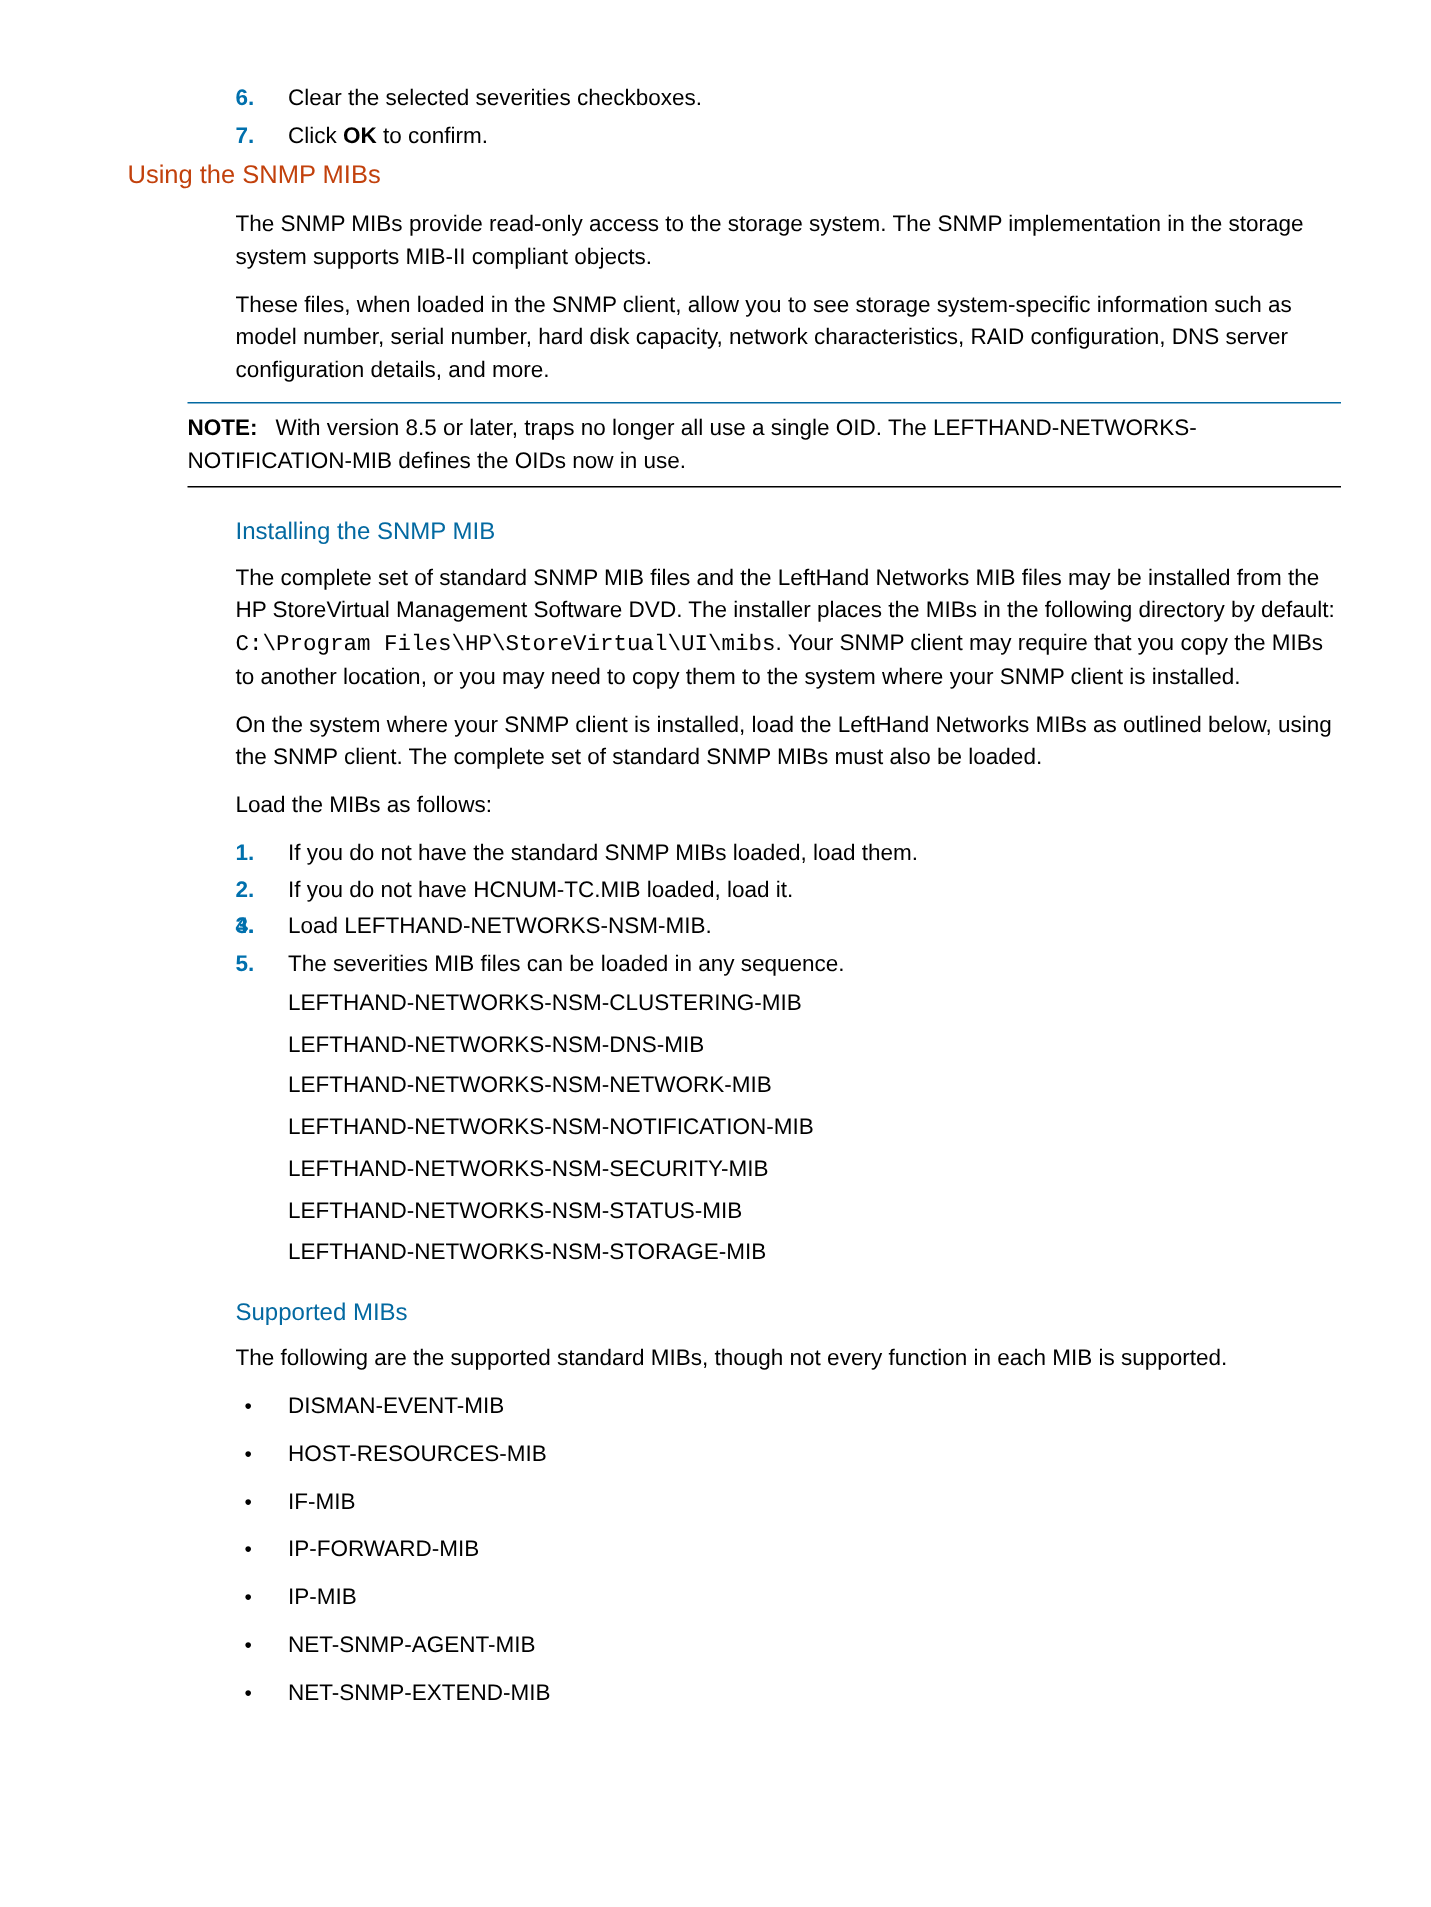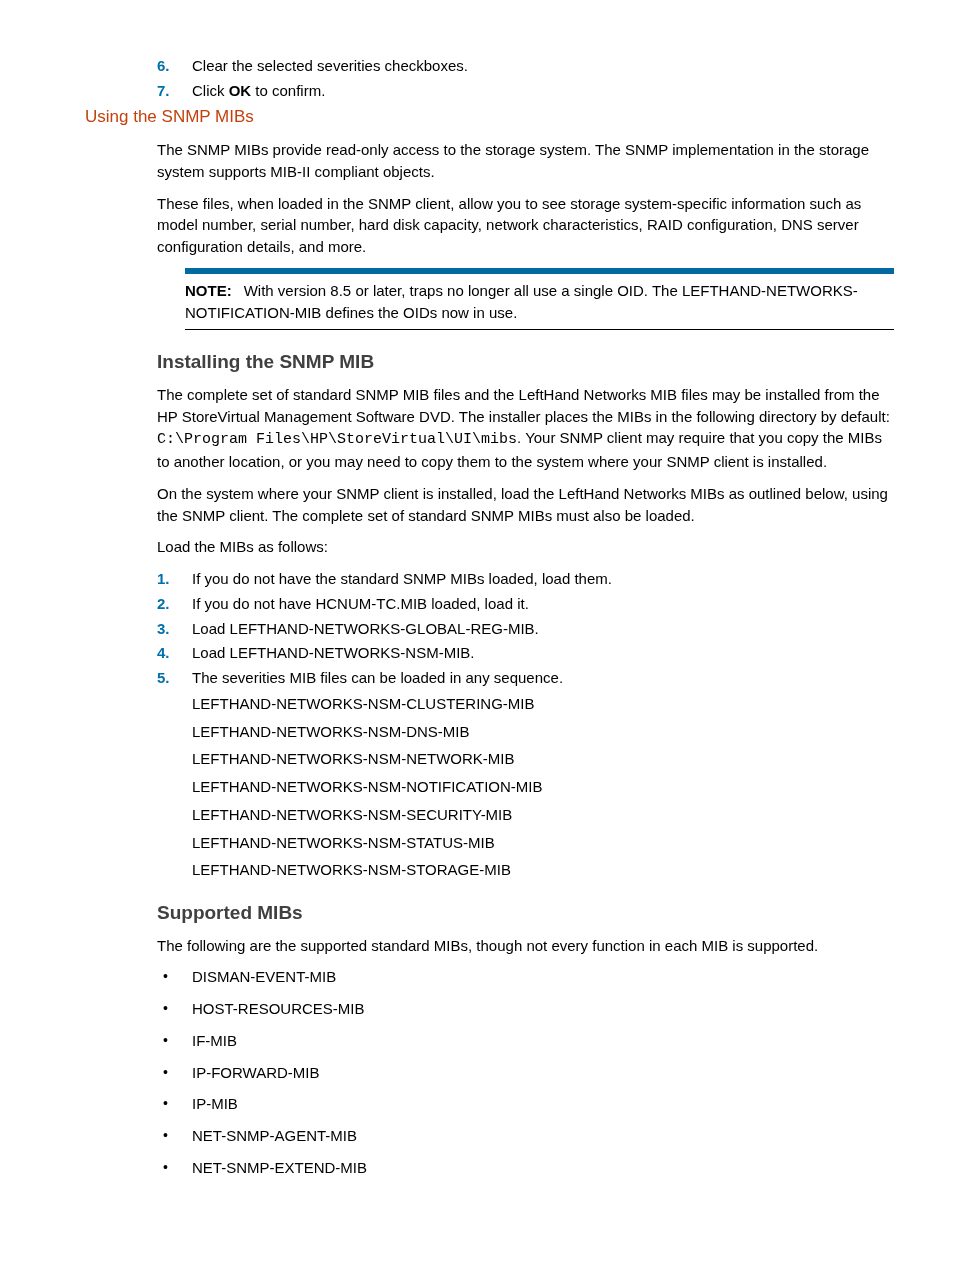"NOTE: With version 8.5 or" .note-box { border-top: 6px solid #0369a1 -> 1px solid #0369a1; margin-left: 100px -> 40px }
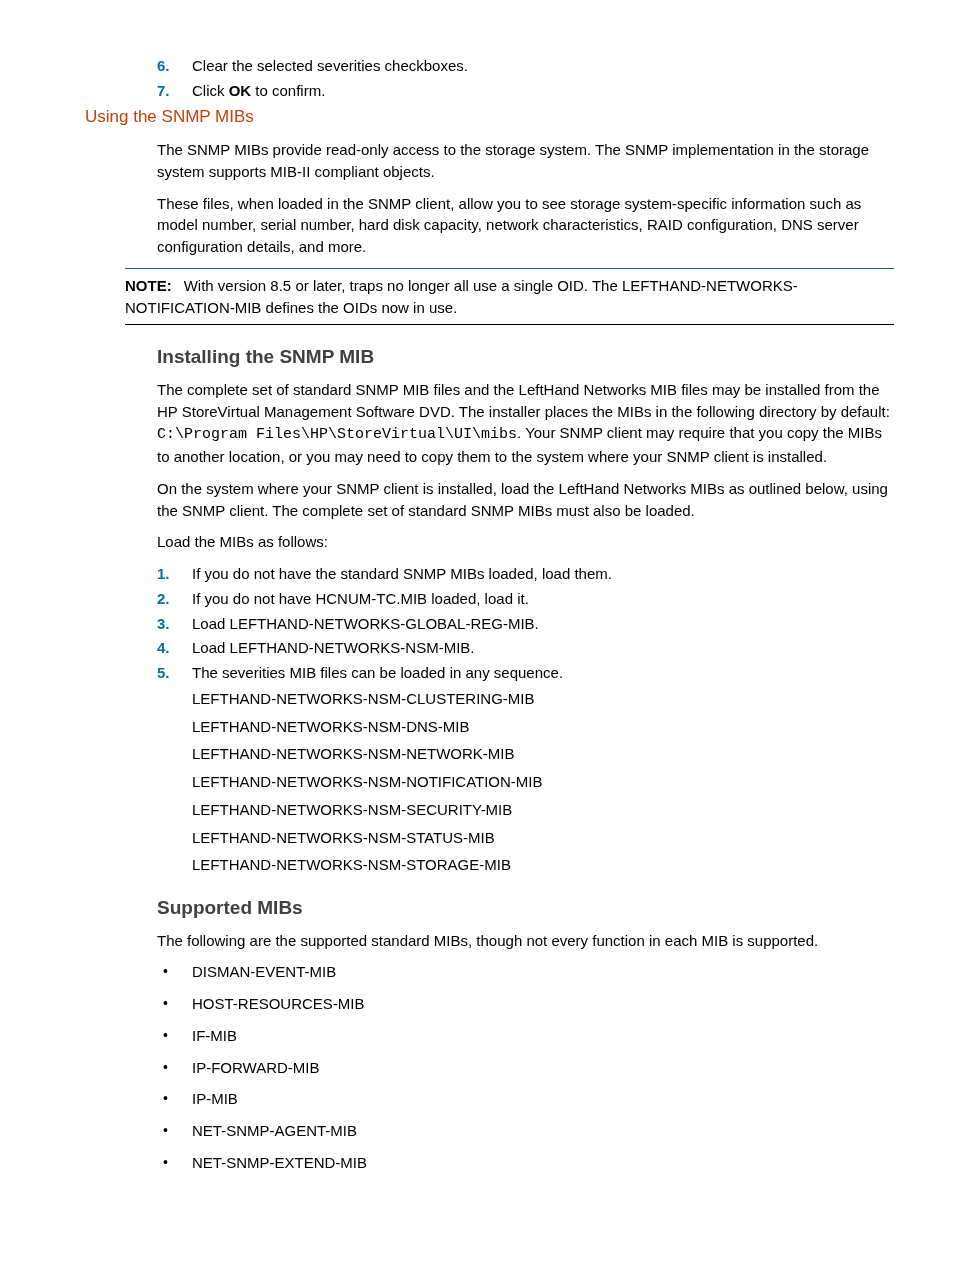"Installing the SNMP MIB" .heading2 { color: #404040 -> #0369a1; font-size: 19px -> 16px; font-weight: bold -> normal }
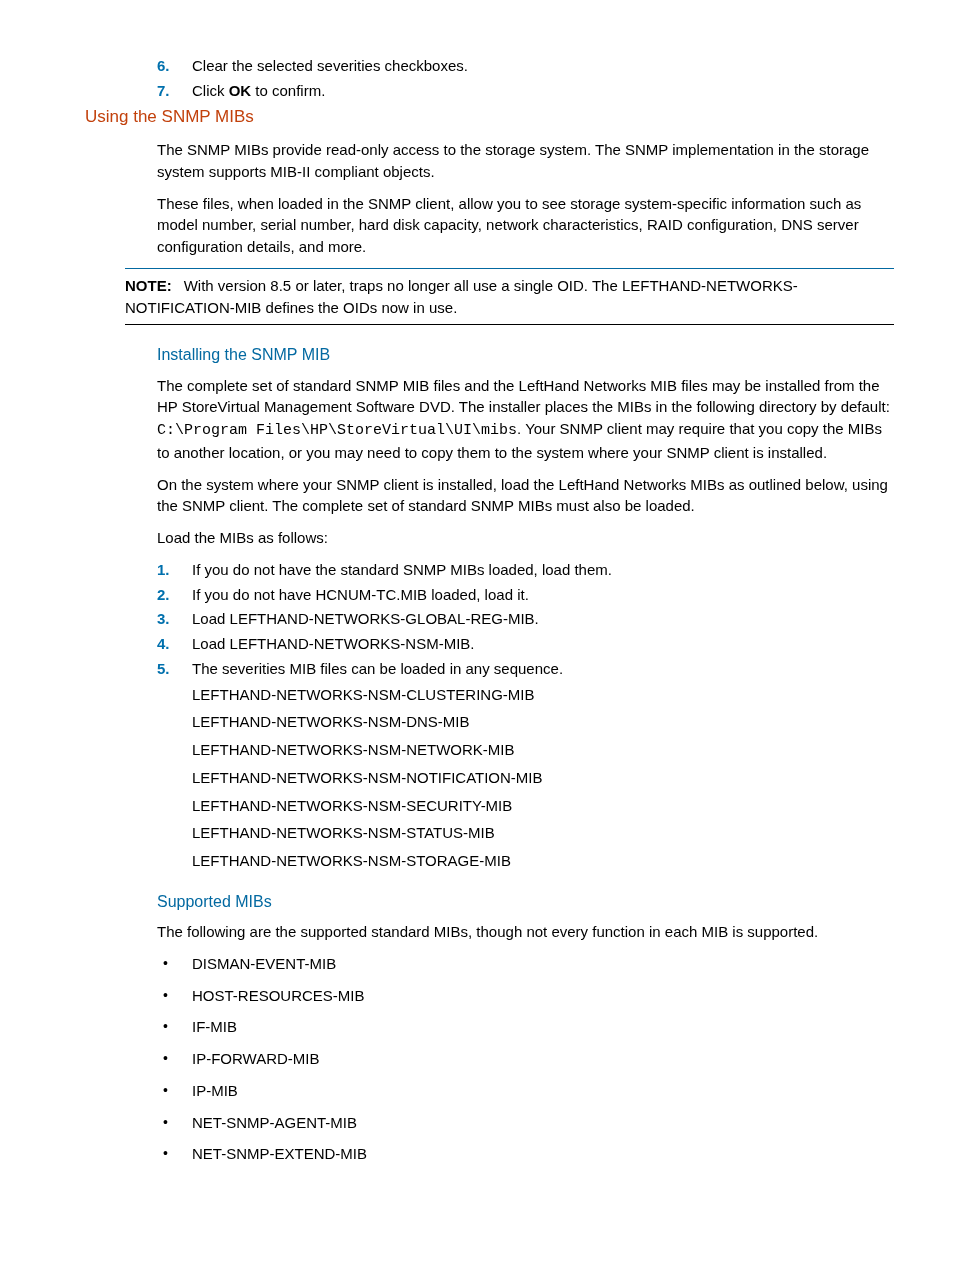"Load LEFTHAND-NETWORKS-GLOBAL-REG-MIB." span { html: <span>Load LEFTHAND-NETWORKS-GLOBAL-REG-MIB.</span> -> none }
